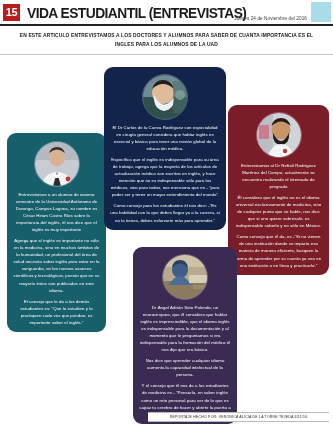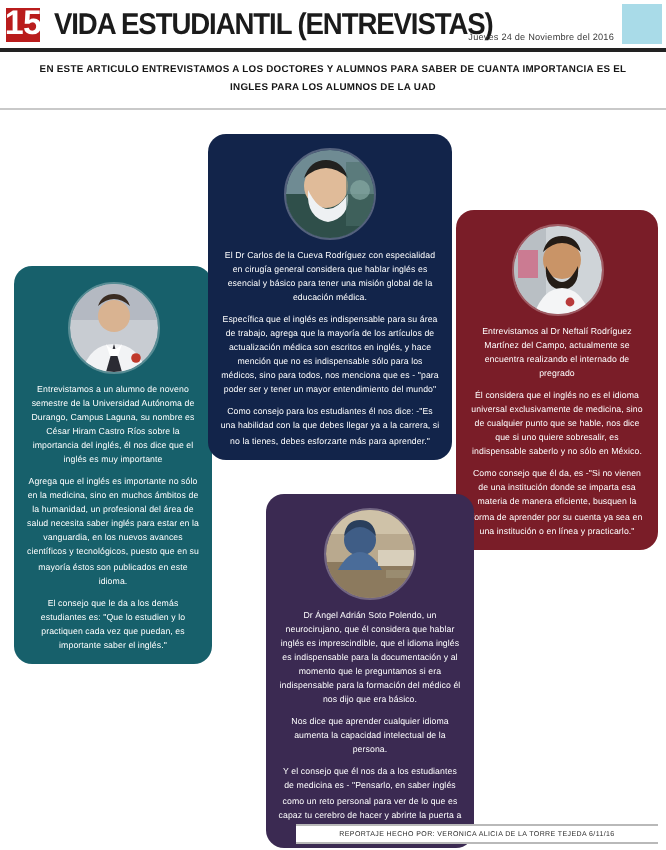"15" .page-num { font-size: 17px -> 11px }
